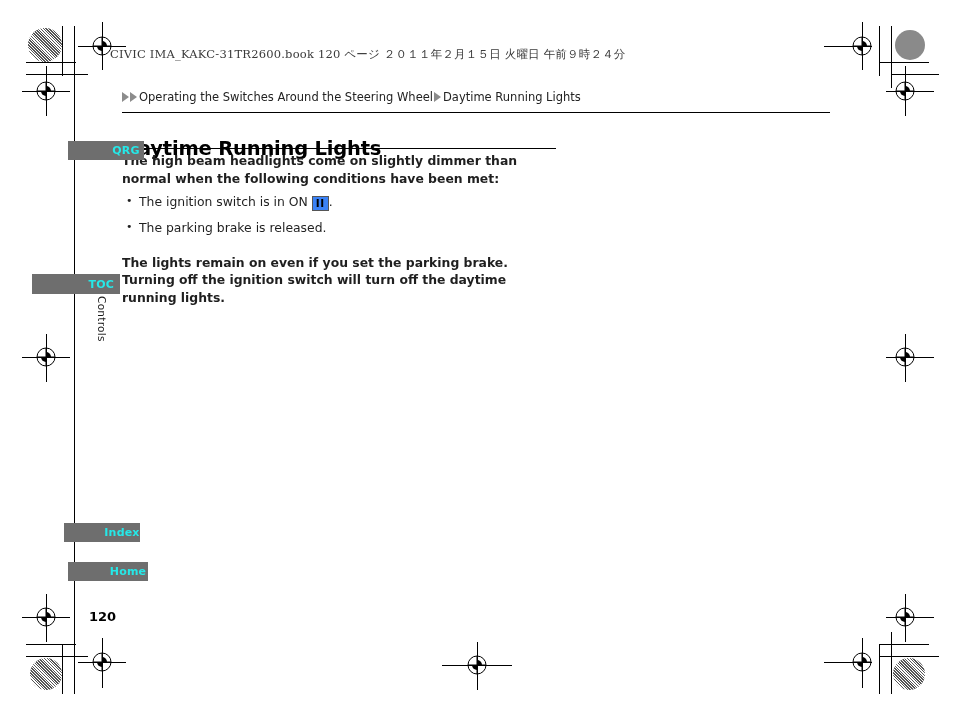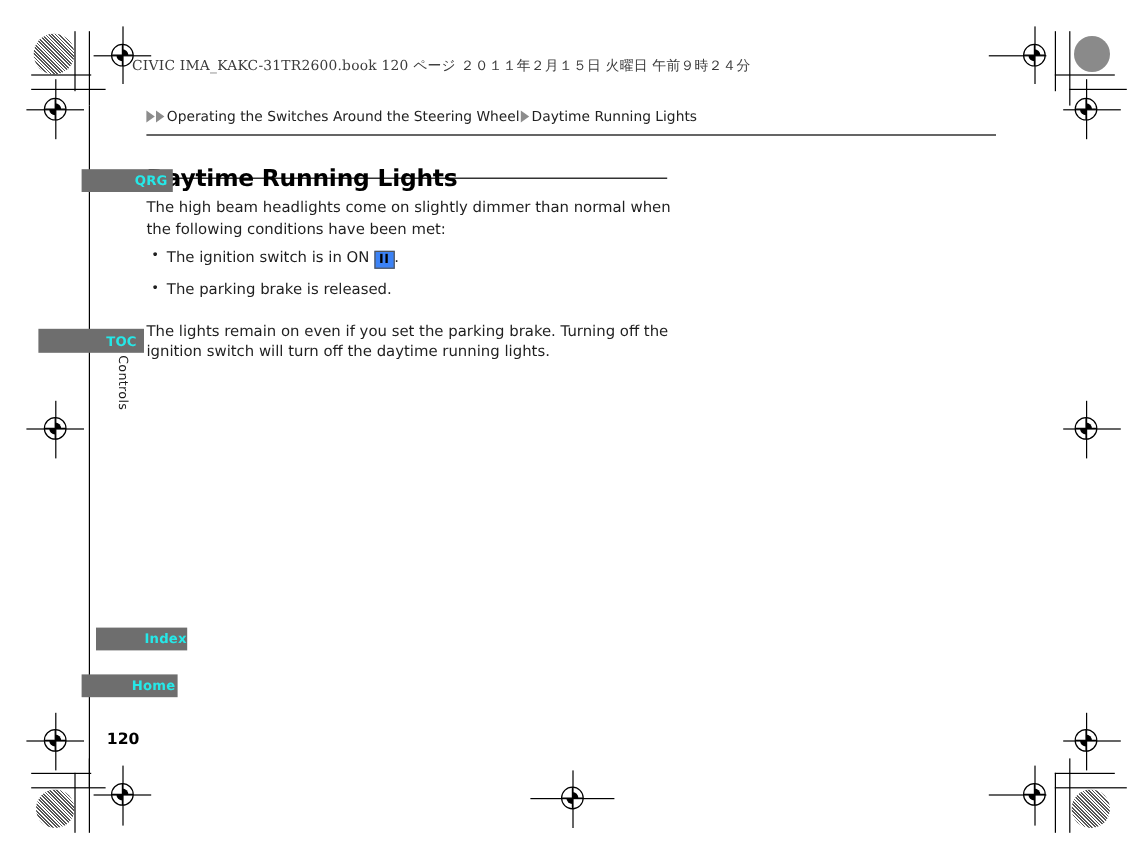"The high beam headlights come" .para { font-weight: none -> bold; margin: 12px 0 0 0 -> 0 0 0 0 }
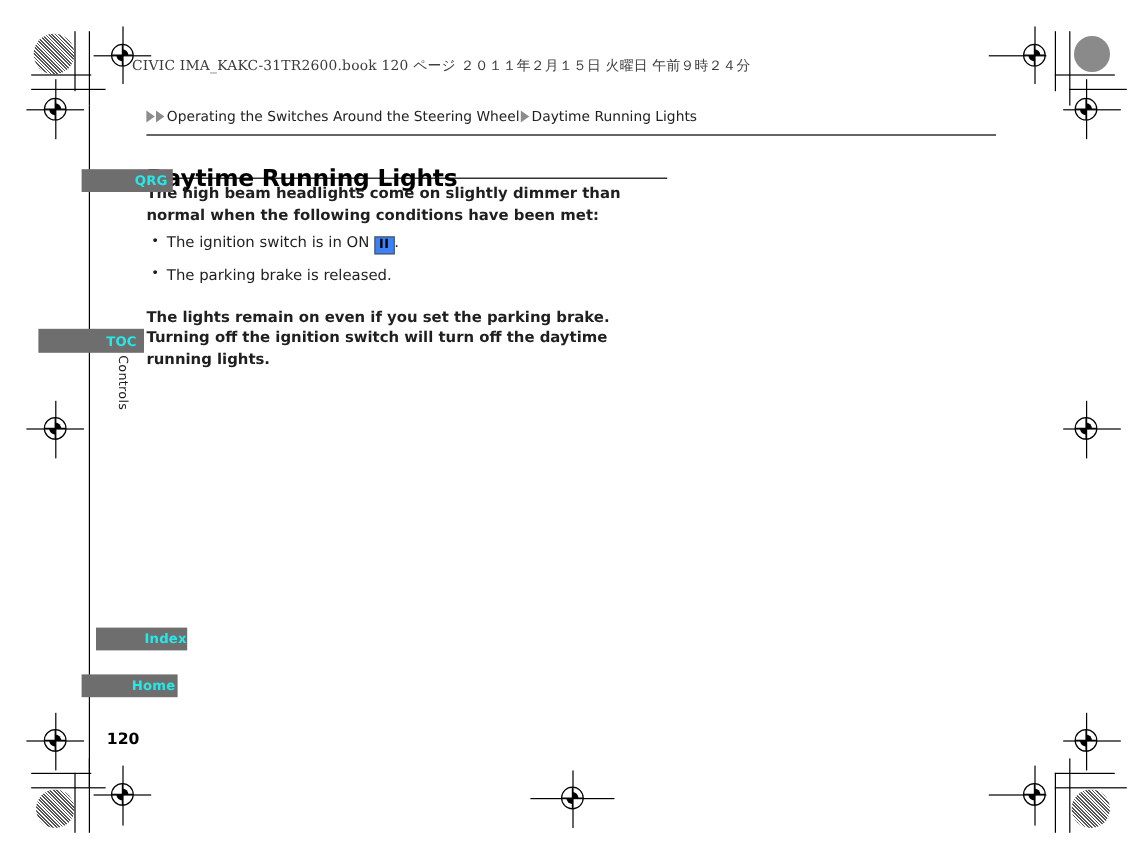"Index" #btn-index { left: 80px -> 64px }
